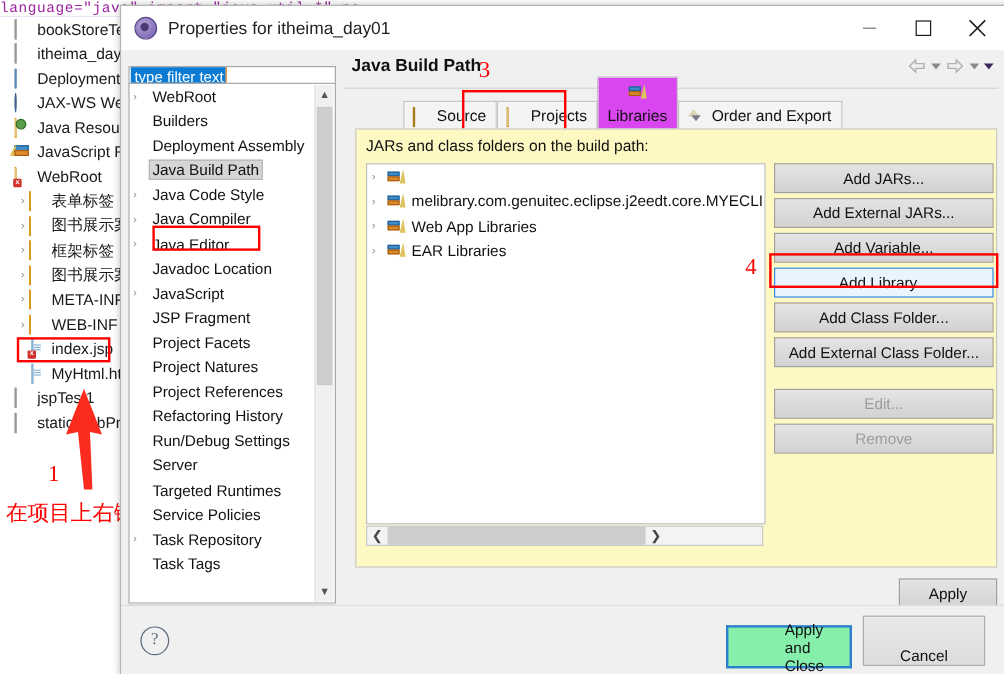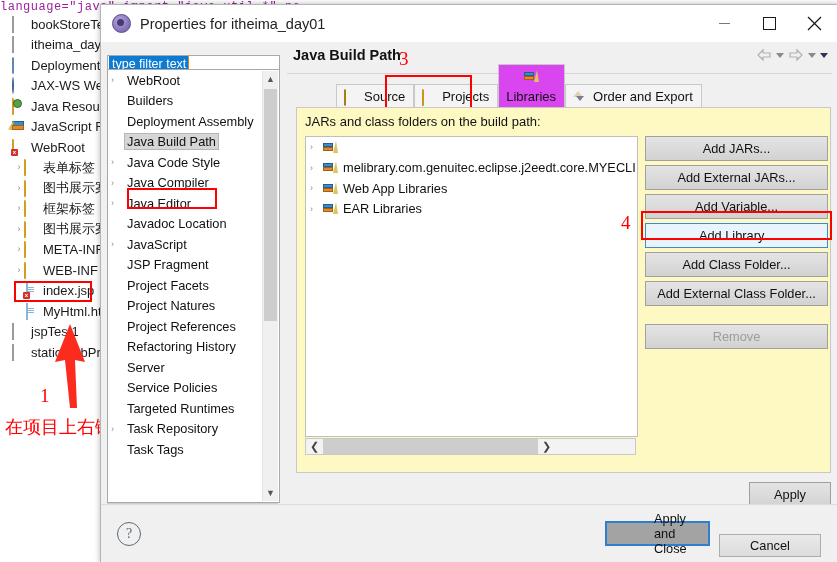"Edit..." div.abtn { html: none -> <div> <span>Edit...</span> </div> }
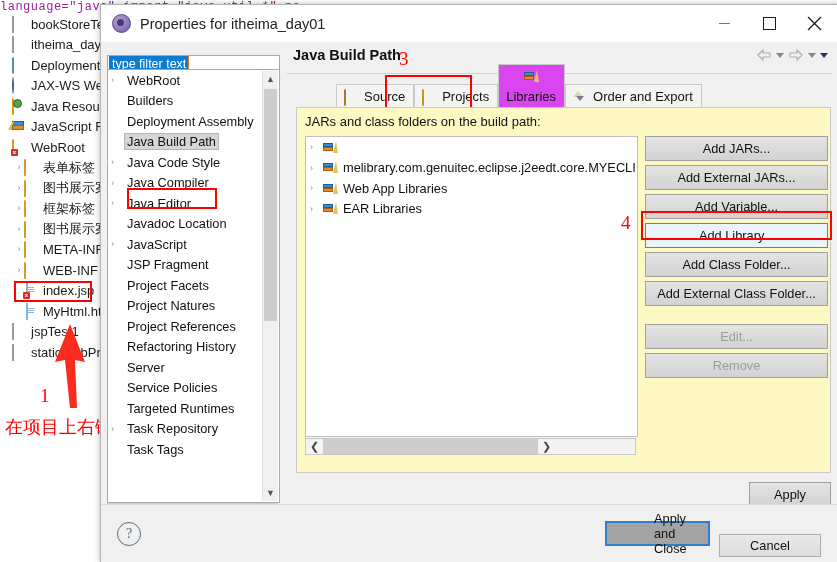"Run/Debug Settings" div.pt-row { html: none -> <div> <span></span> <span>Run/Debug Settings</span> </div> }
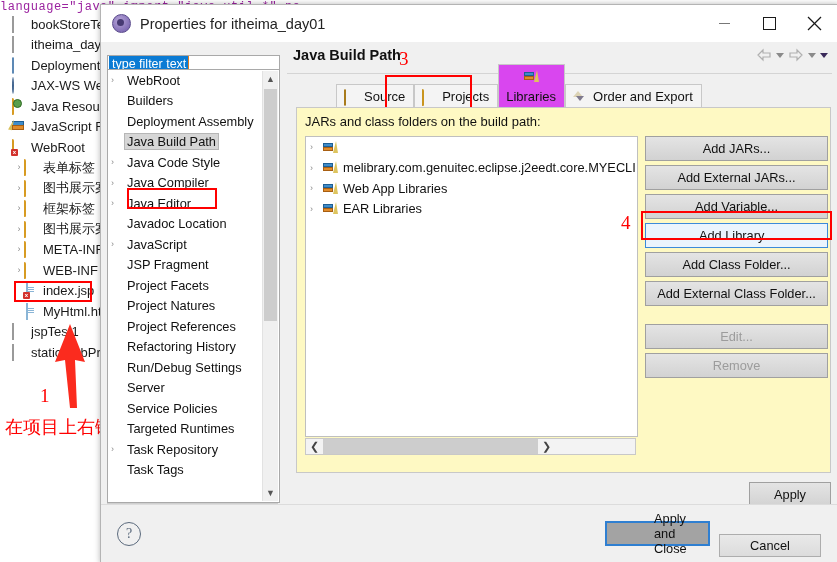"Service Policies" div.pt-row { order: before "Targeted Runtimes" -> after "Targeted Runtimes" }
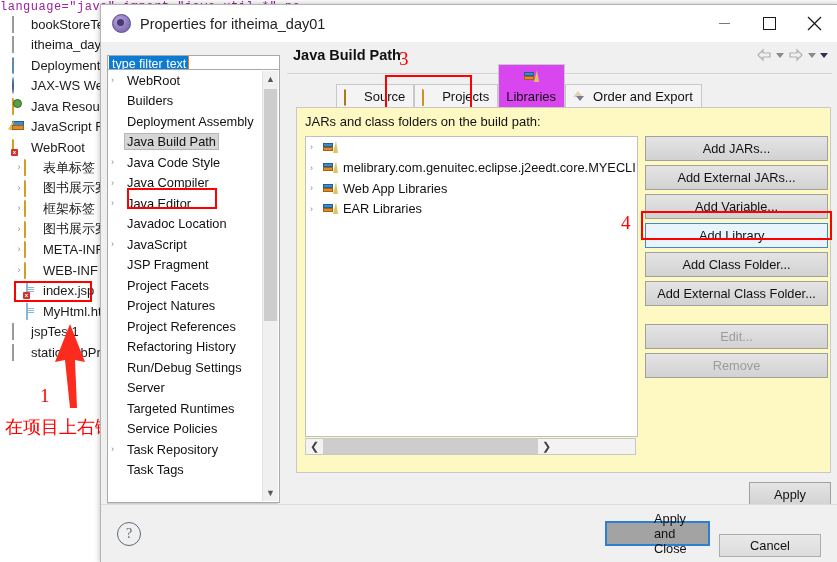"Apply and Close" #apply-close { background: #a3a3a3 -> #86efac; height: 25px -> 36px }
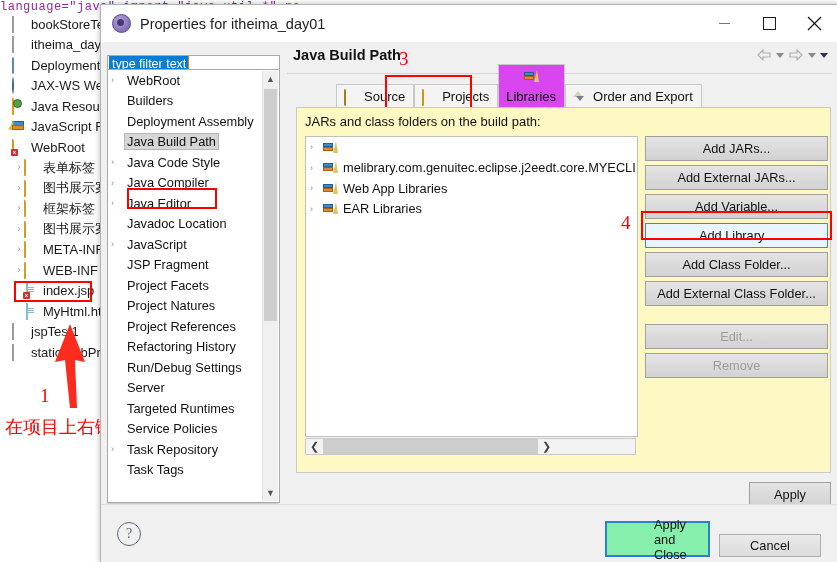"Cancel" #cancel-btn { align-items: center -> flex-end; height: 23px -> 42px; top: 29px -> 8px }
